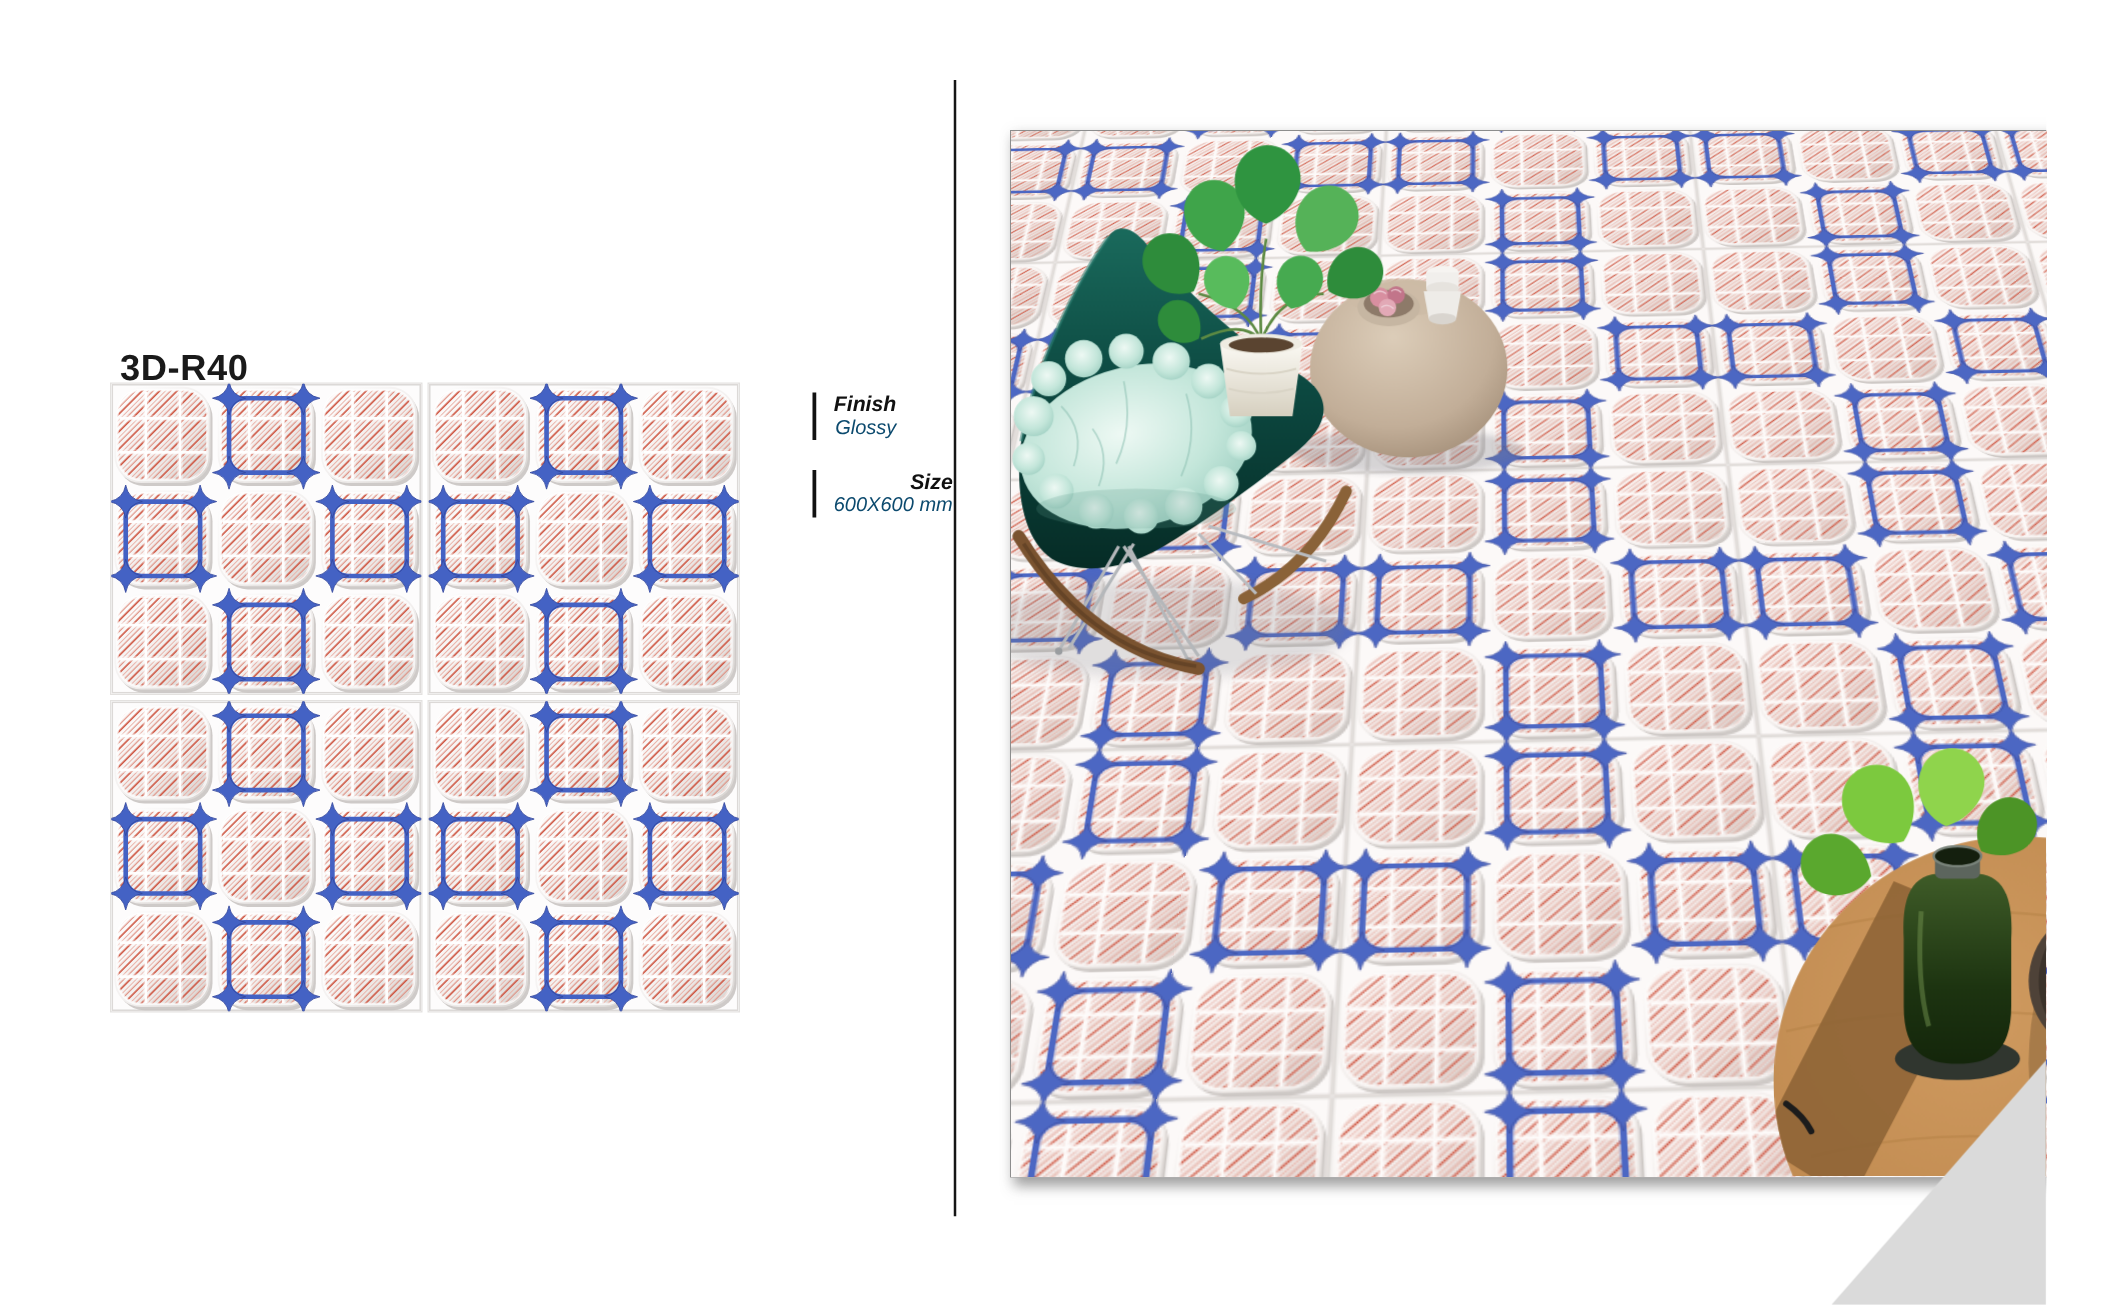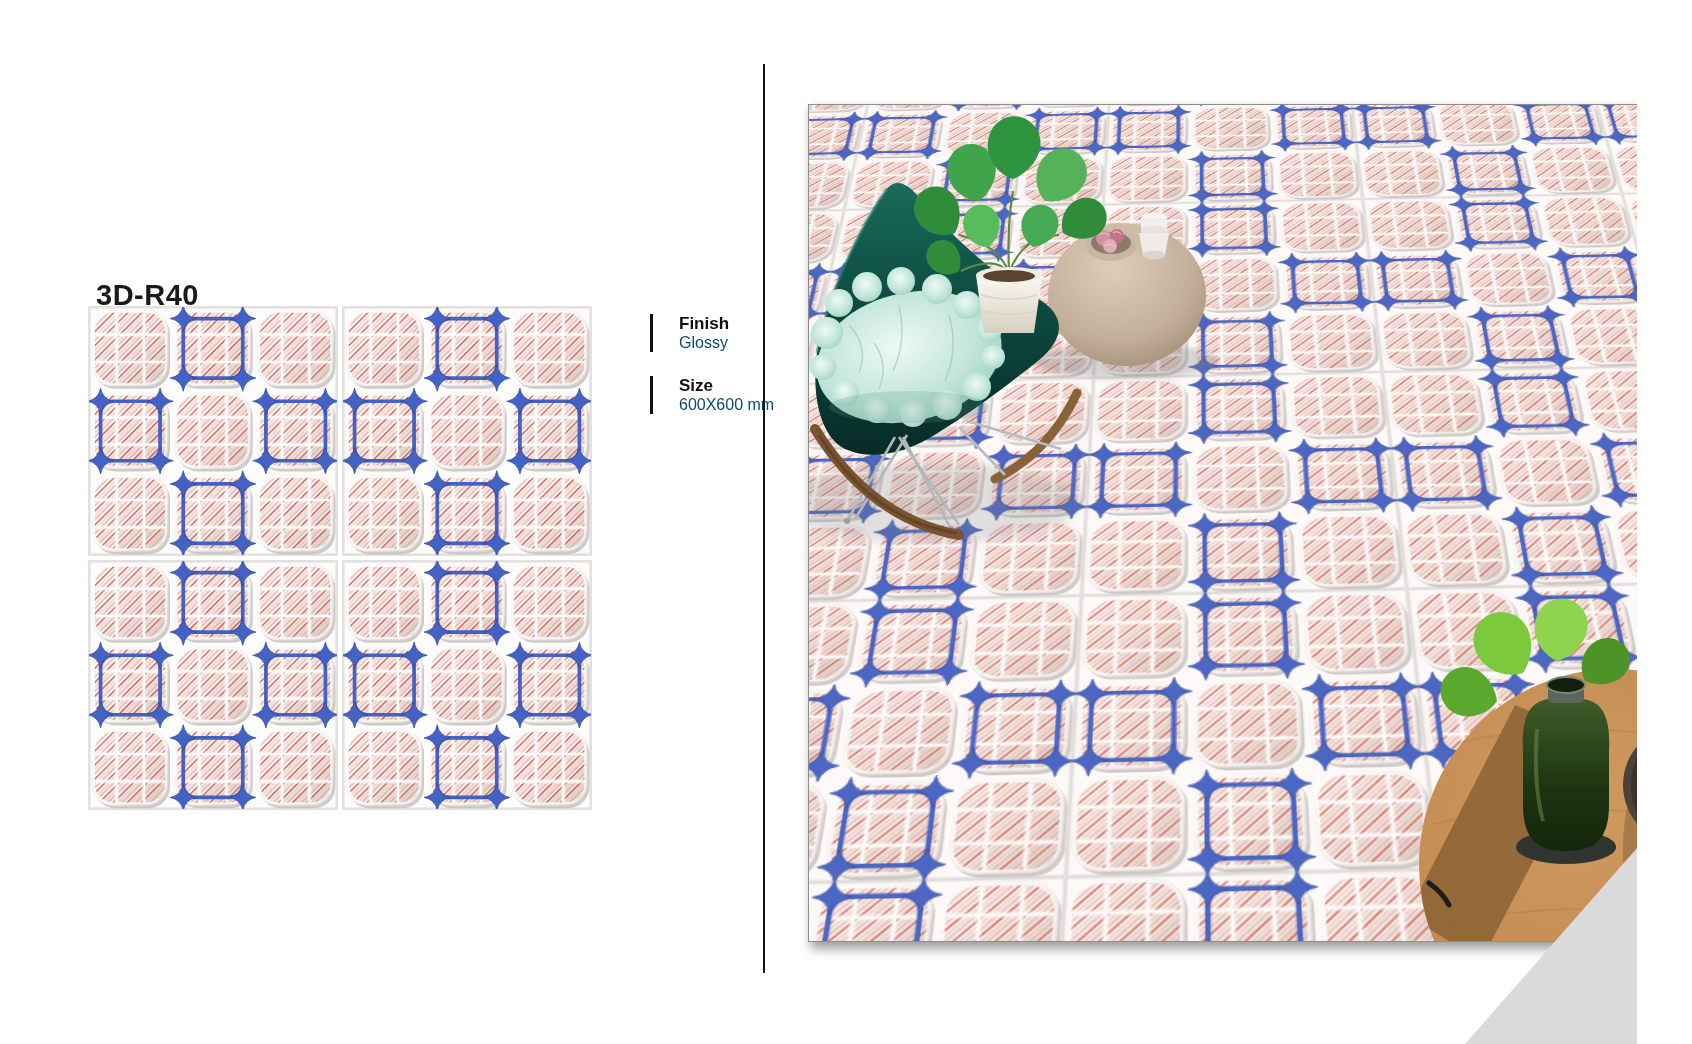"3D-R40" .page { text-align: none -> right }
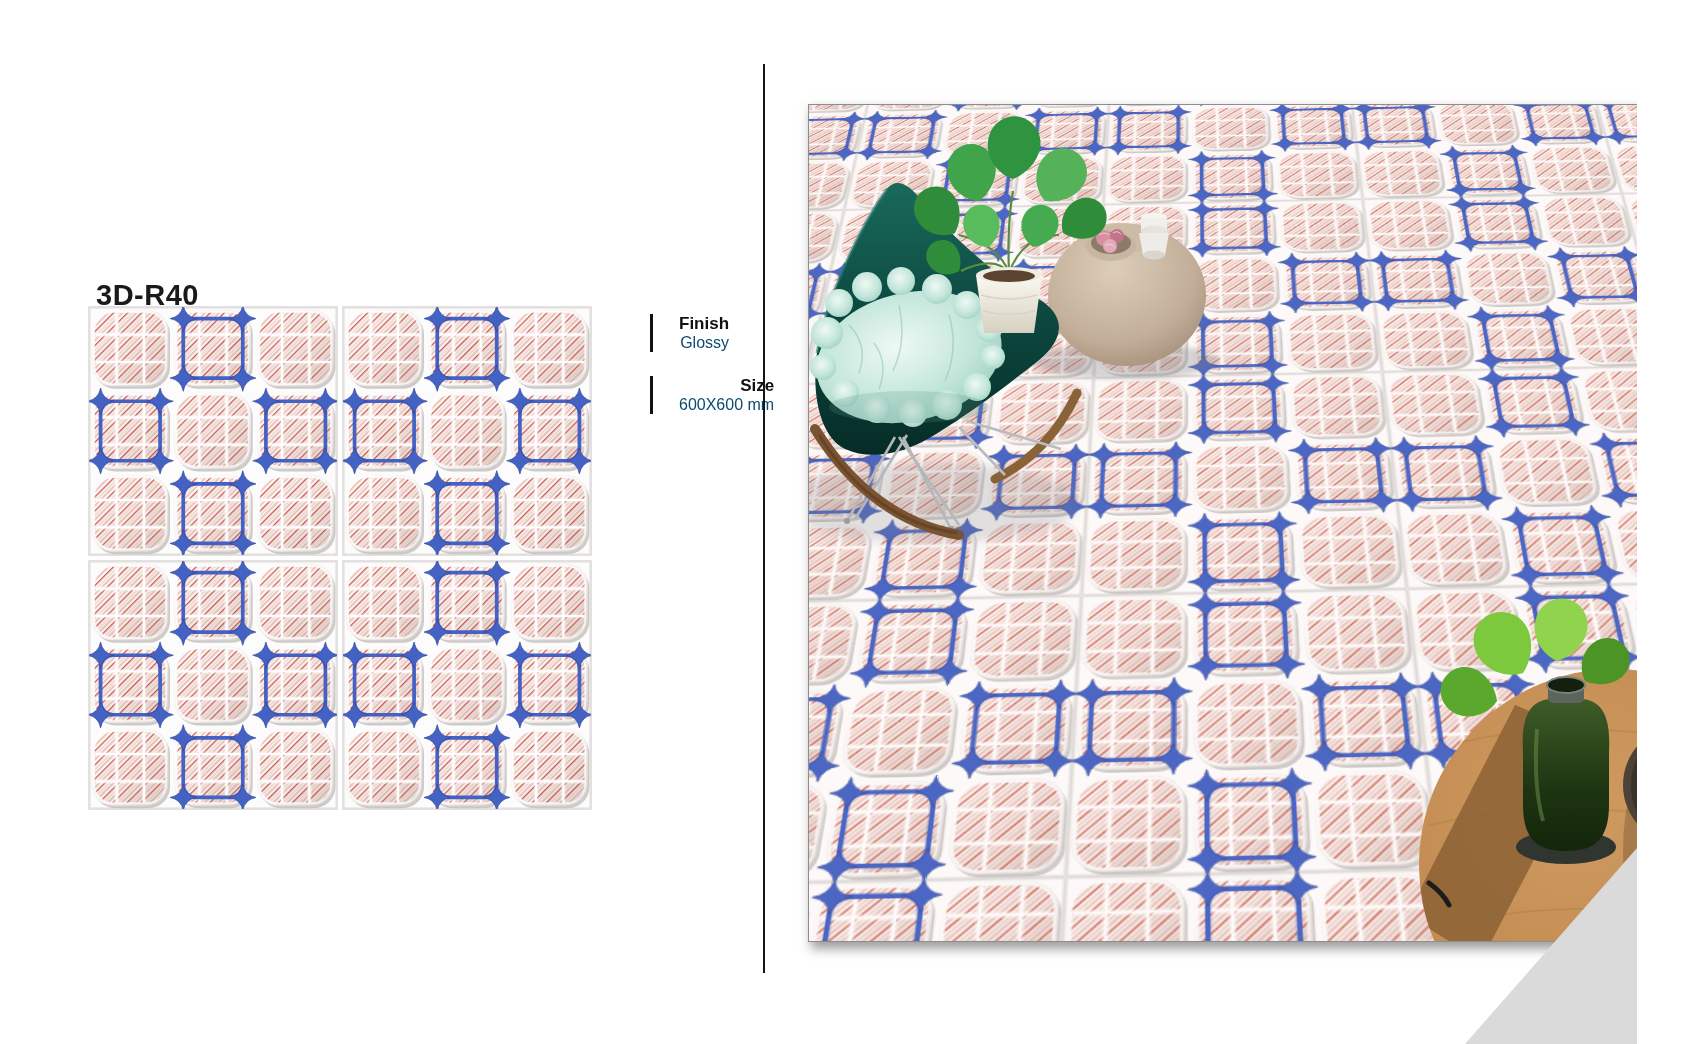"Finish" .spec { font-style: none -> italic; gap: 26px -> 14px }
